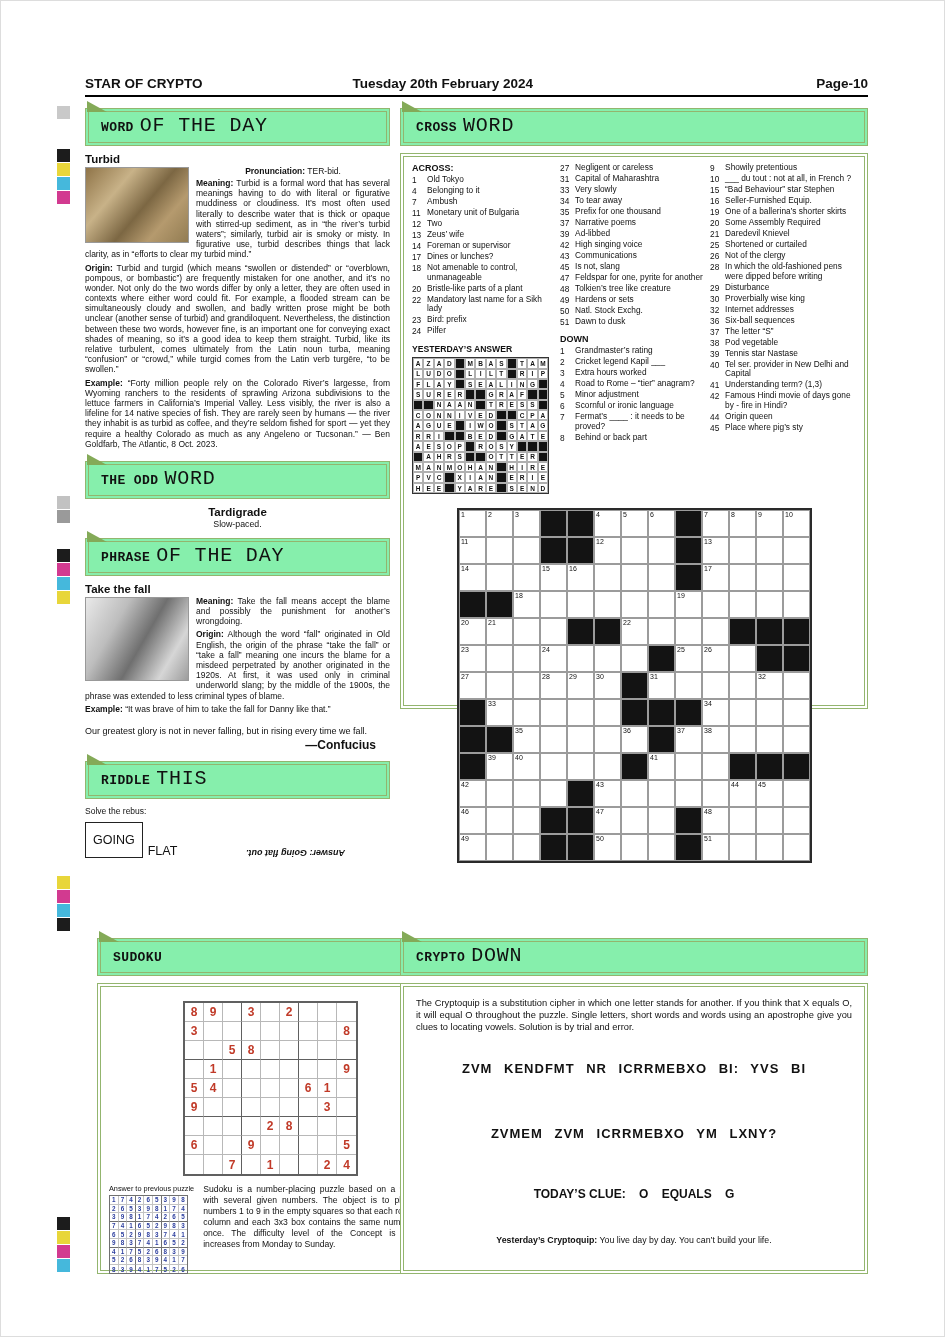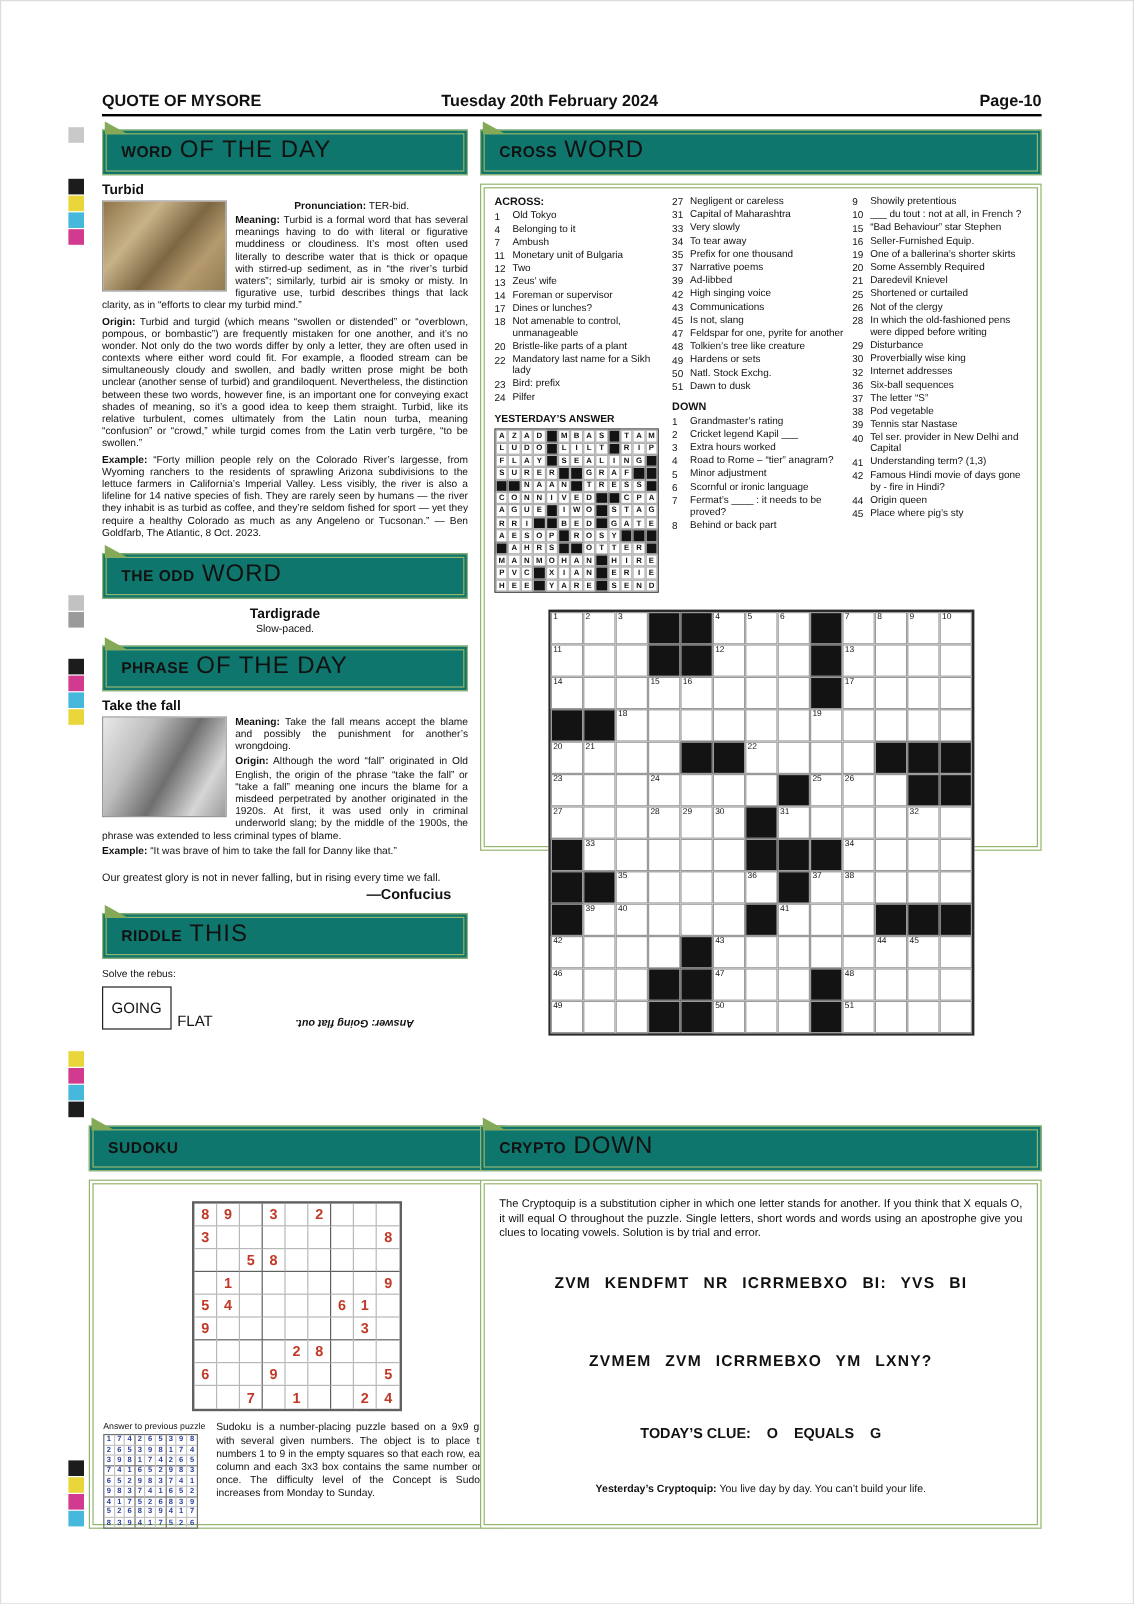"QUOTE OF MYSORE" span { text: QUOTE OF MYSORE -> STAR OF CRYPTO }
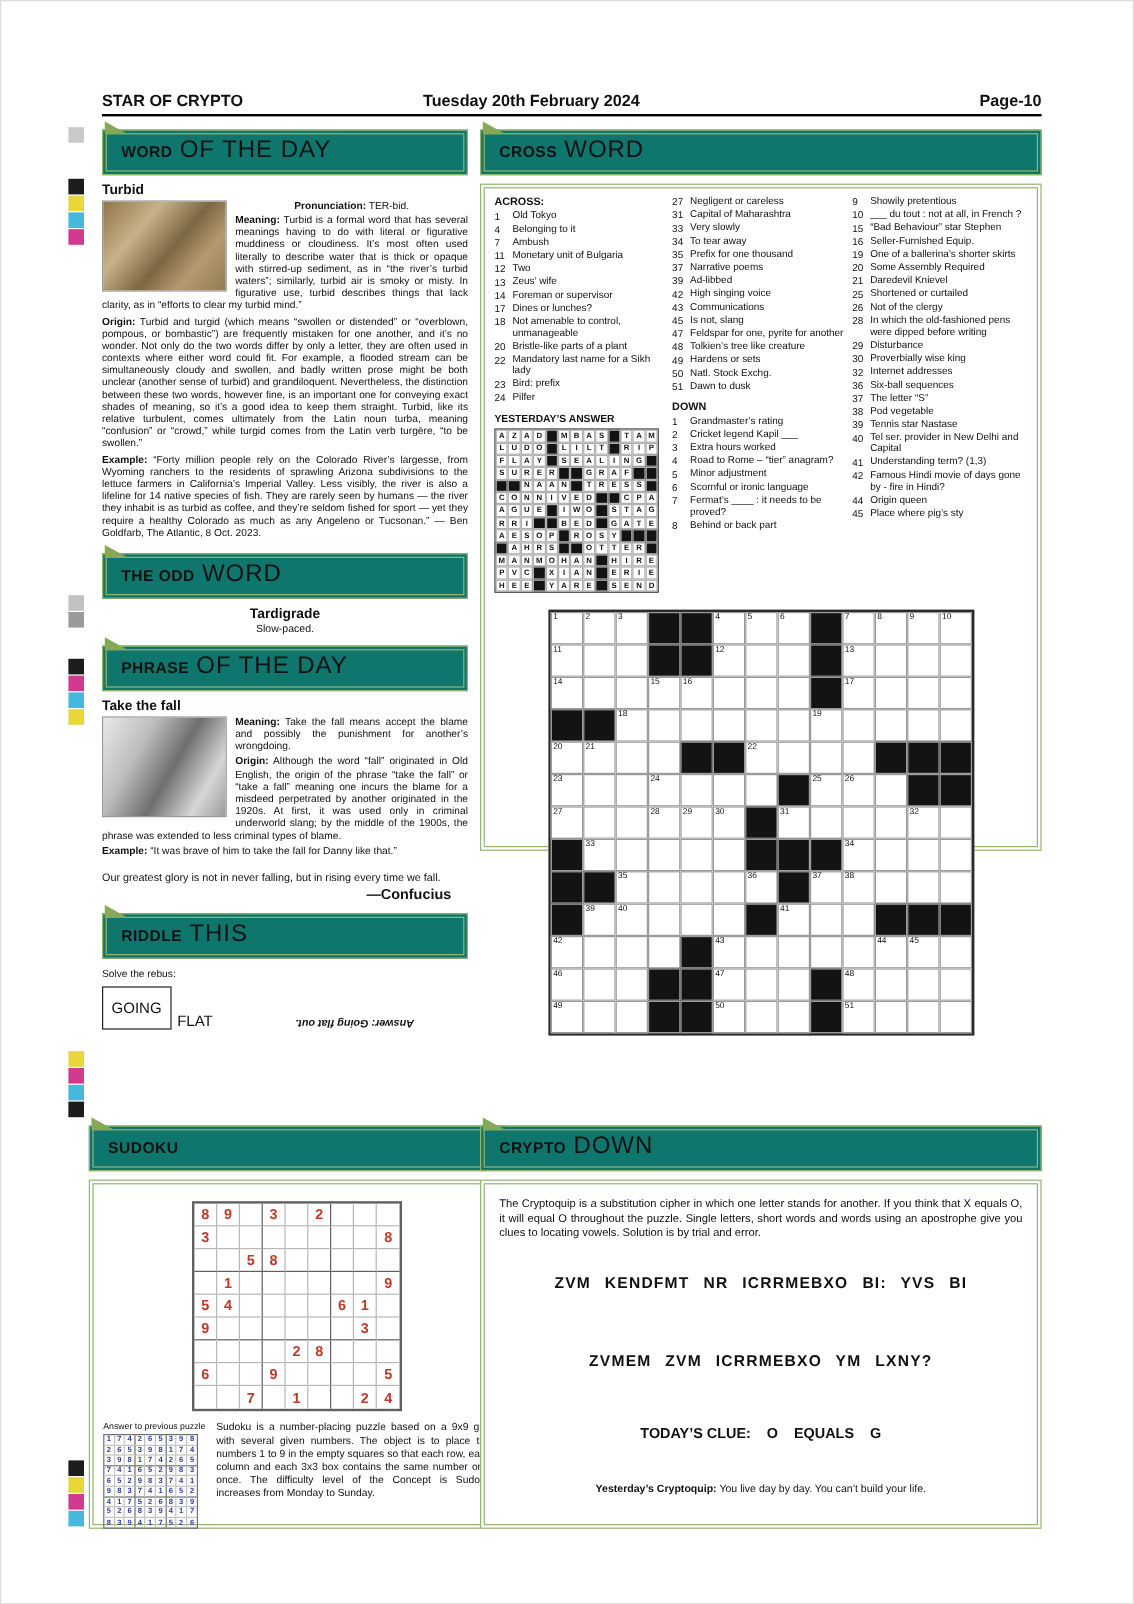"WORD OF THE DAY" .sec-hdr { background: #0f766e -> #86efac; font-family: none -> Liberation Mono, monospace }
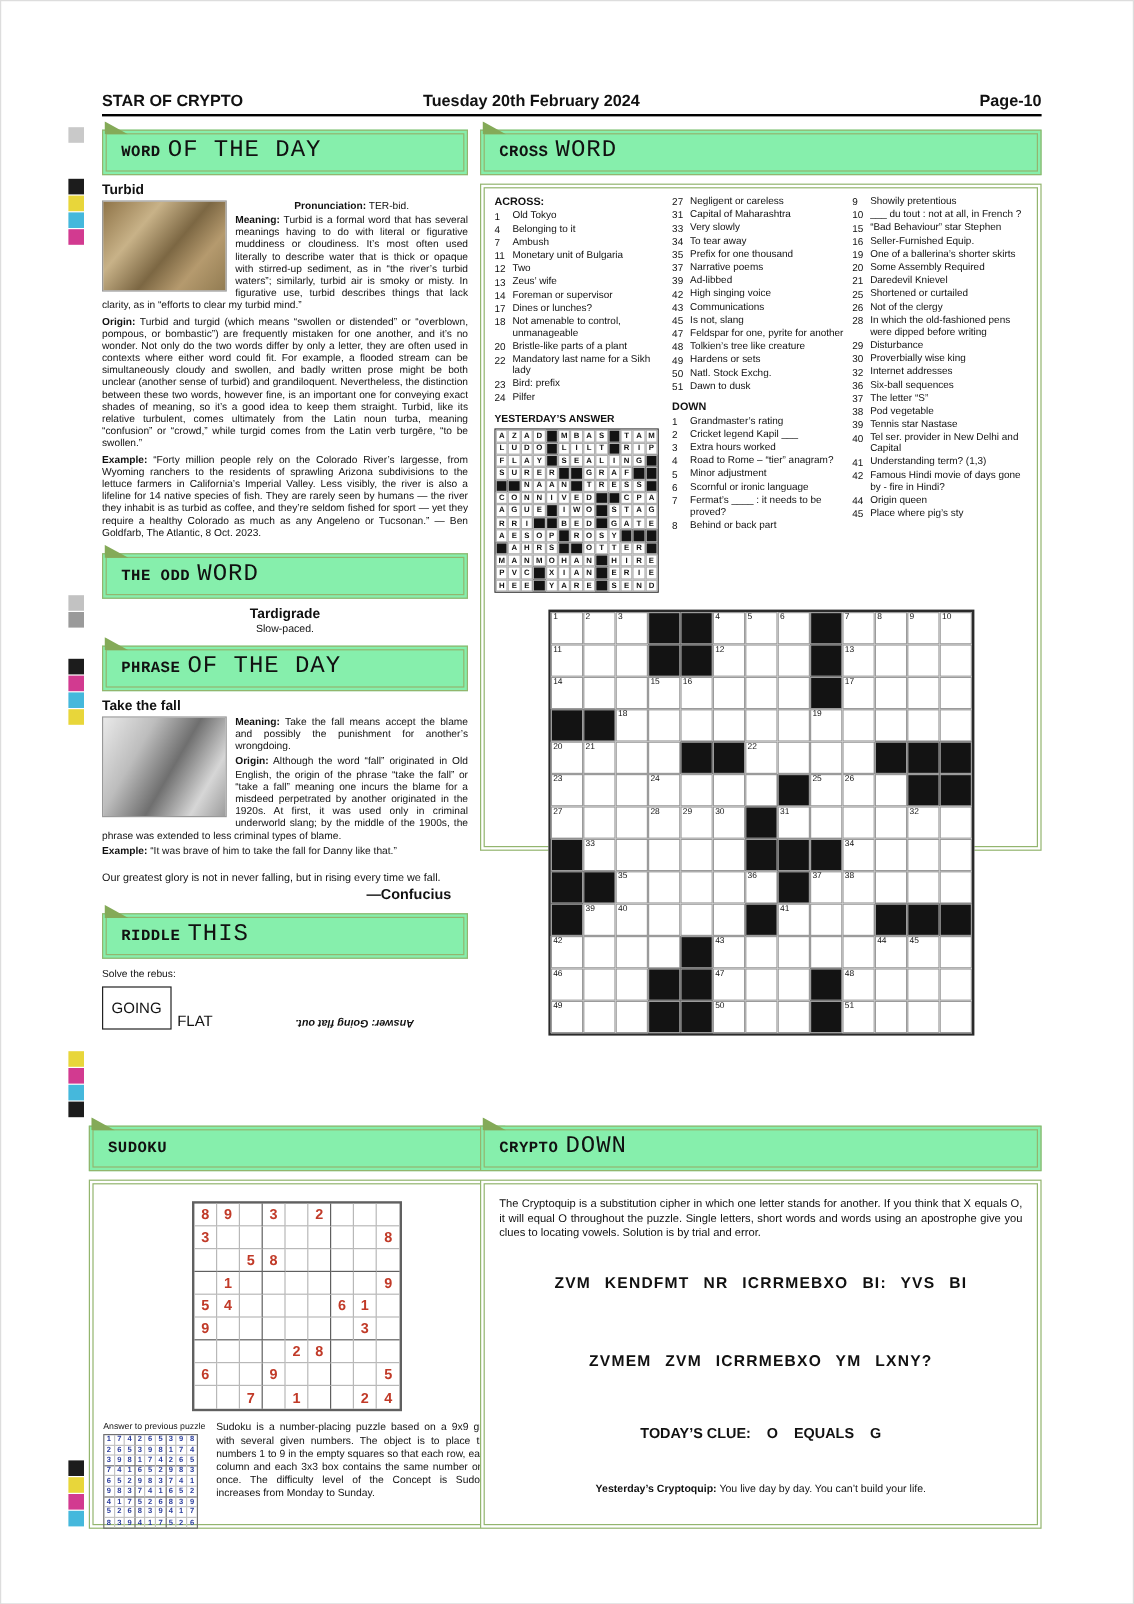"SUDOKU" .sud { left: 74px -> 97px }
